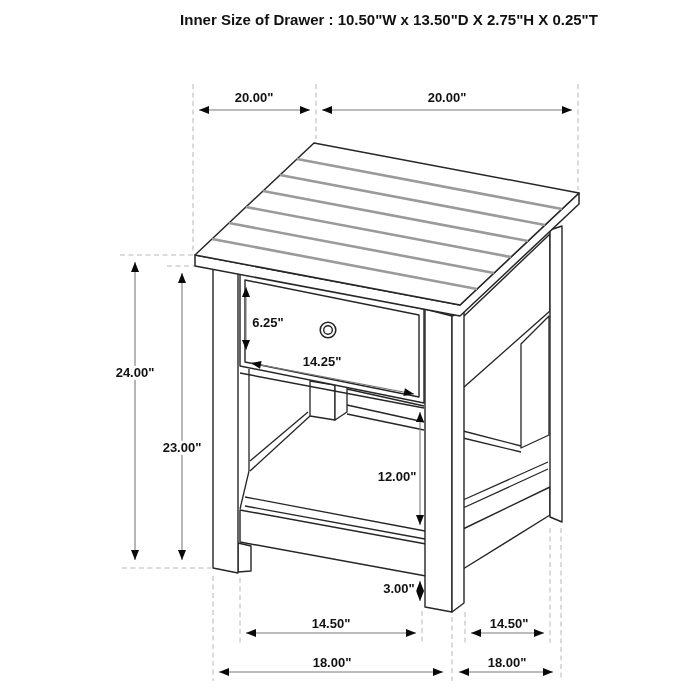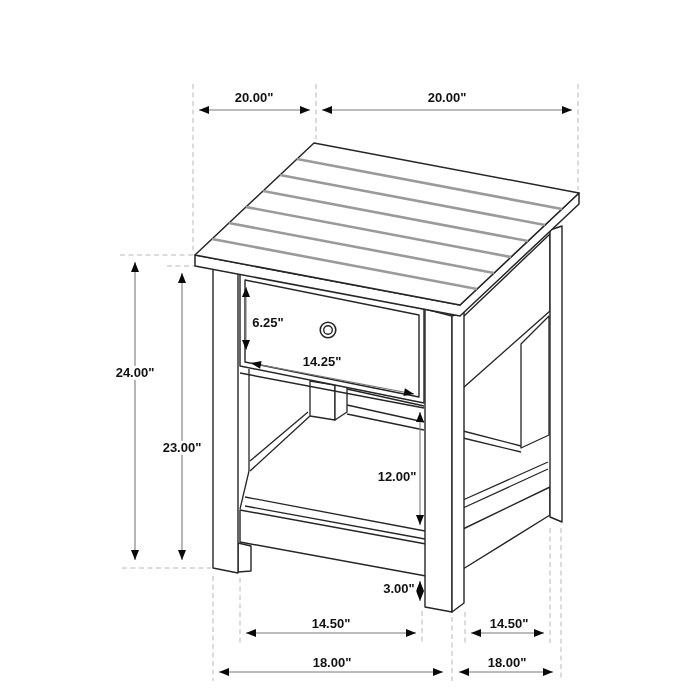"Inner Size of Drawer :" div.title { html: none -> <div>Inner Size of Drawer : 10.50"W x 13.50"D X 2.75"H X 0.25"T</div> }
